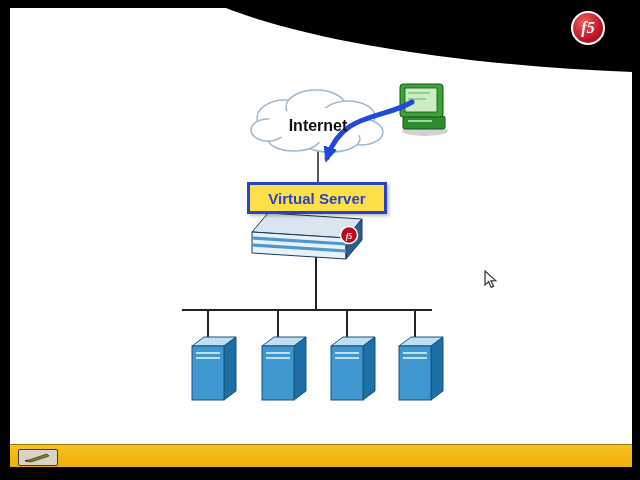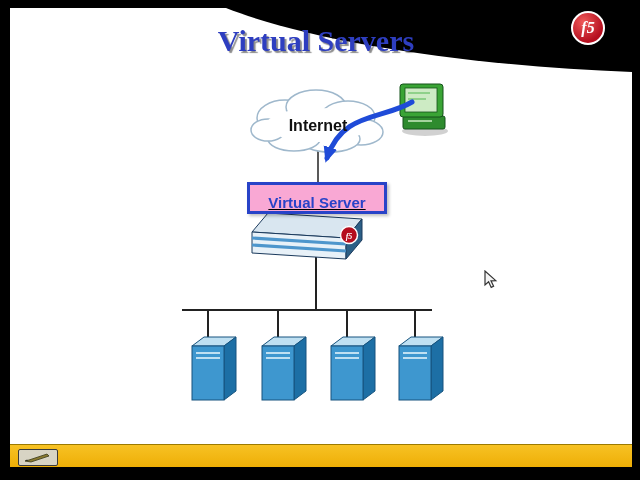"Virtual Servers" div.slide-title { html: <div>Virtual Servers</div> -> none }
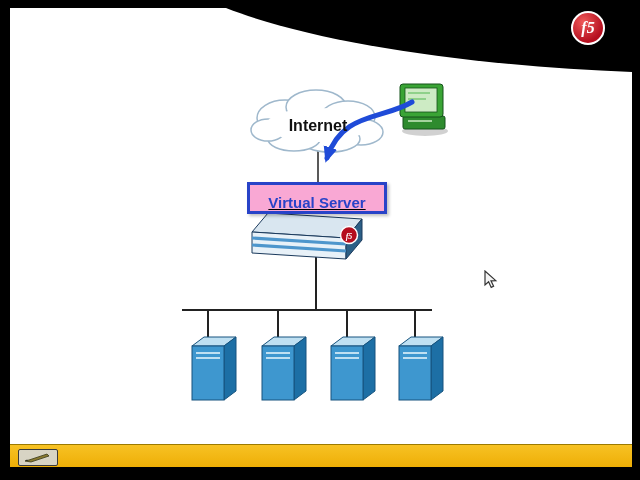"Virtual Server" .vs-box { align-items: flex-end -> center; background: #f9a8d4 -> #fde047; text-decoration: underline -> none }
